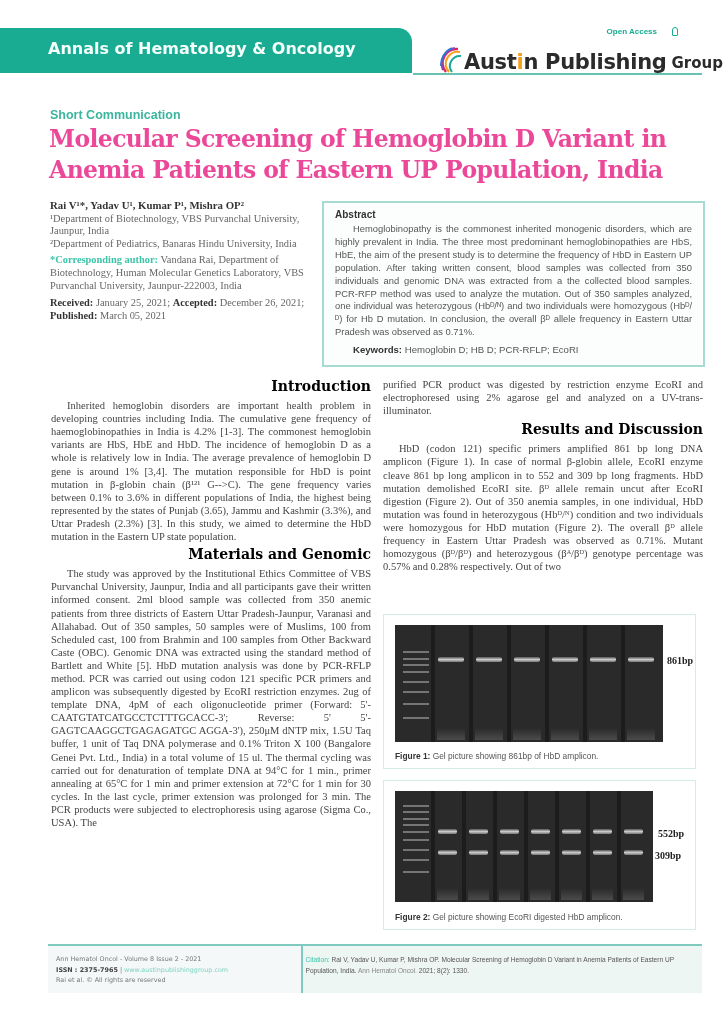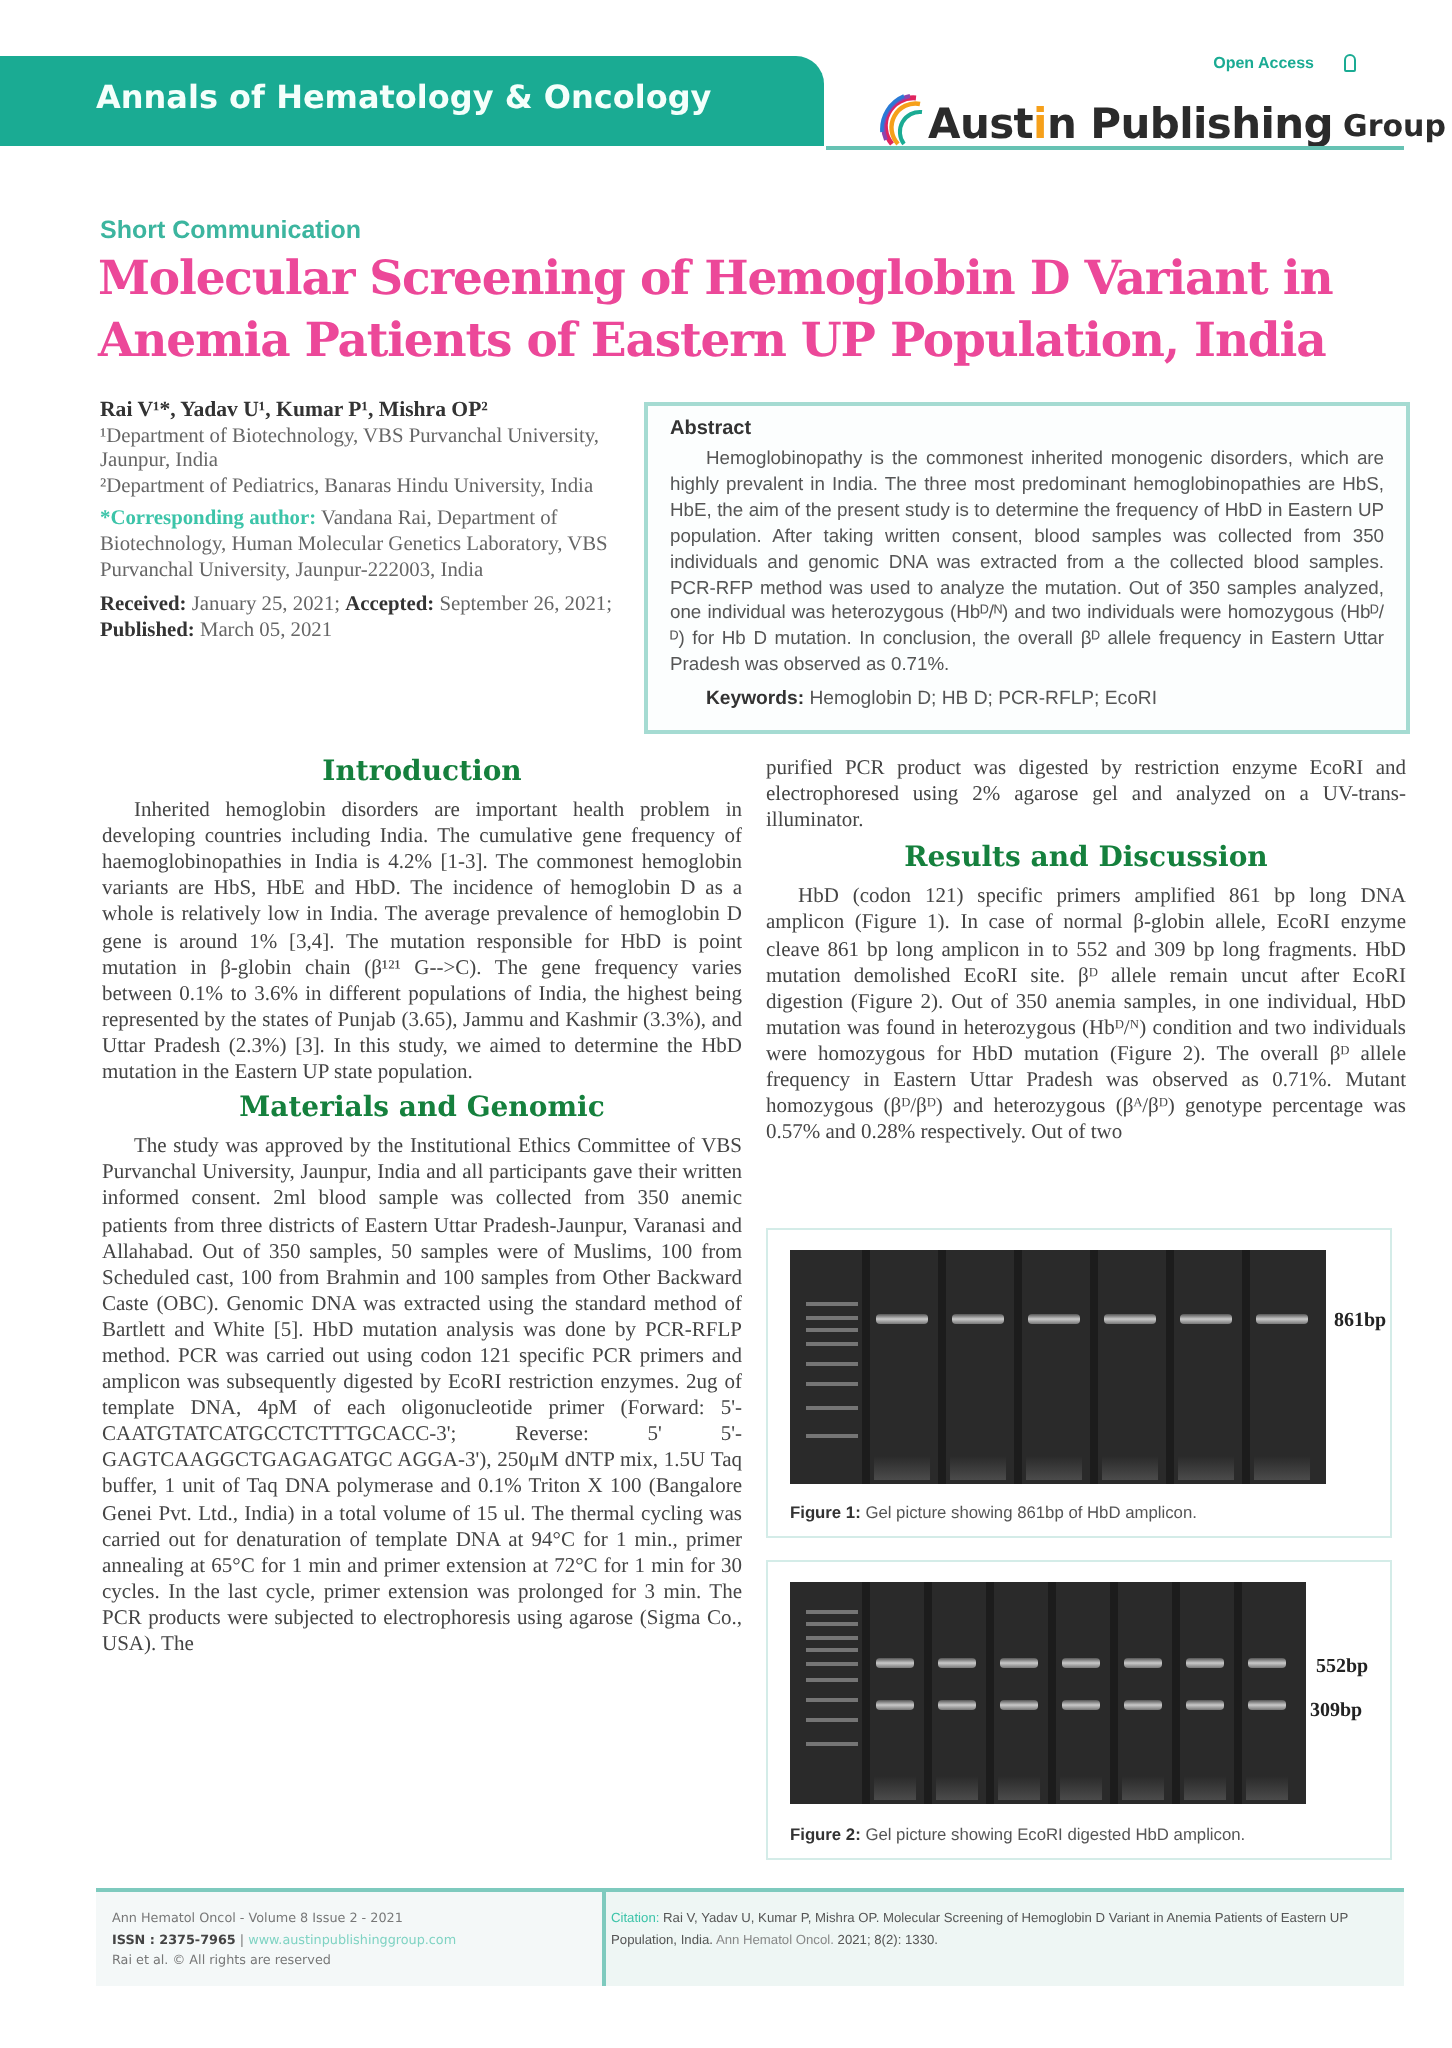"September 26, 2021;" span { text: September -> December }
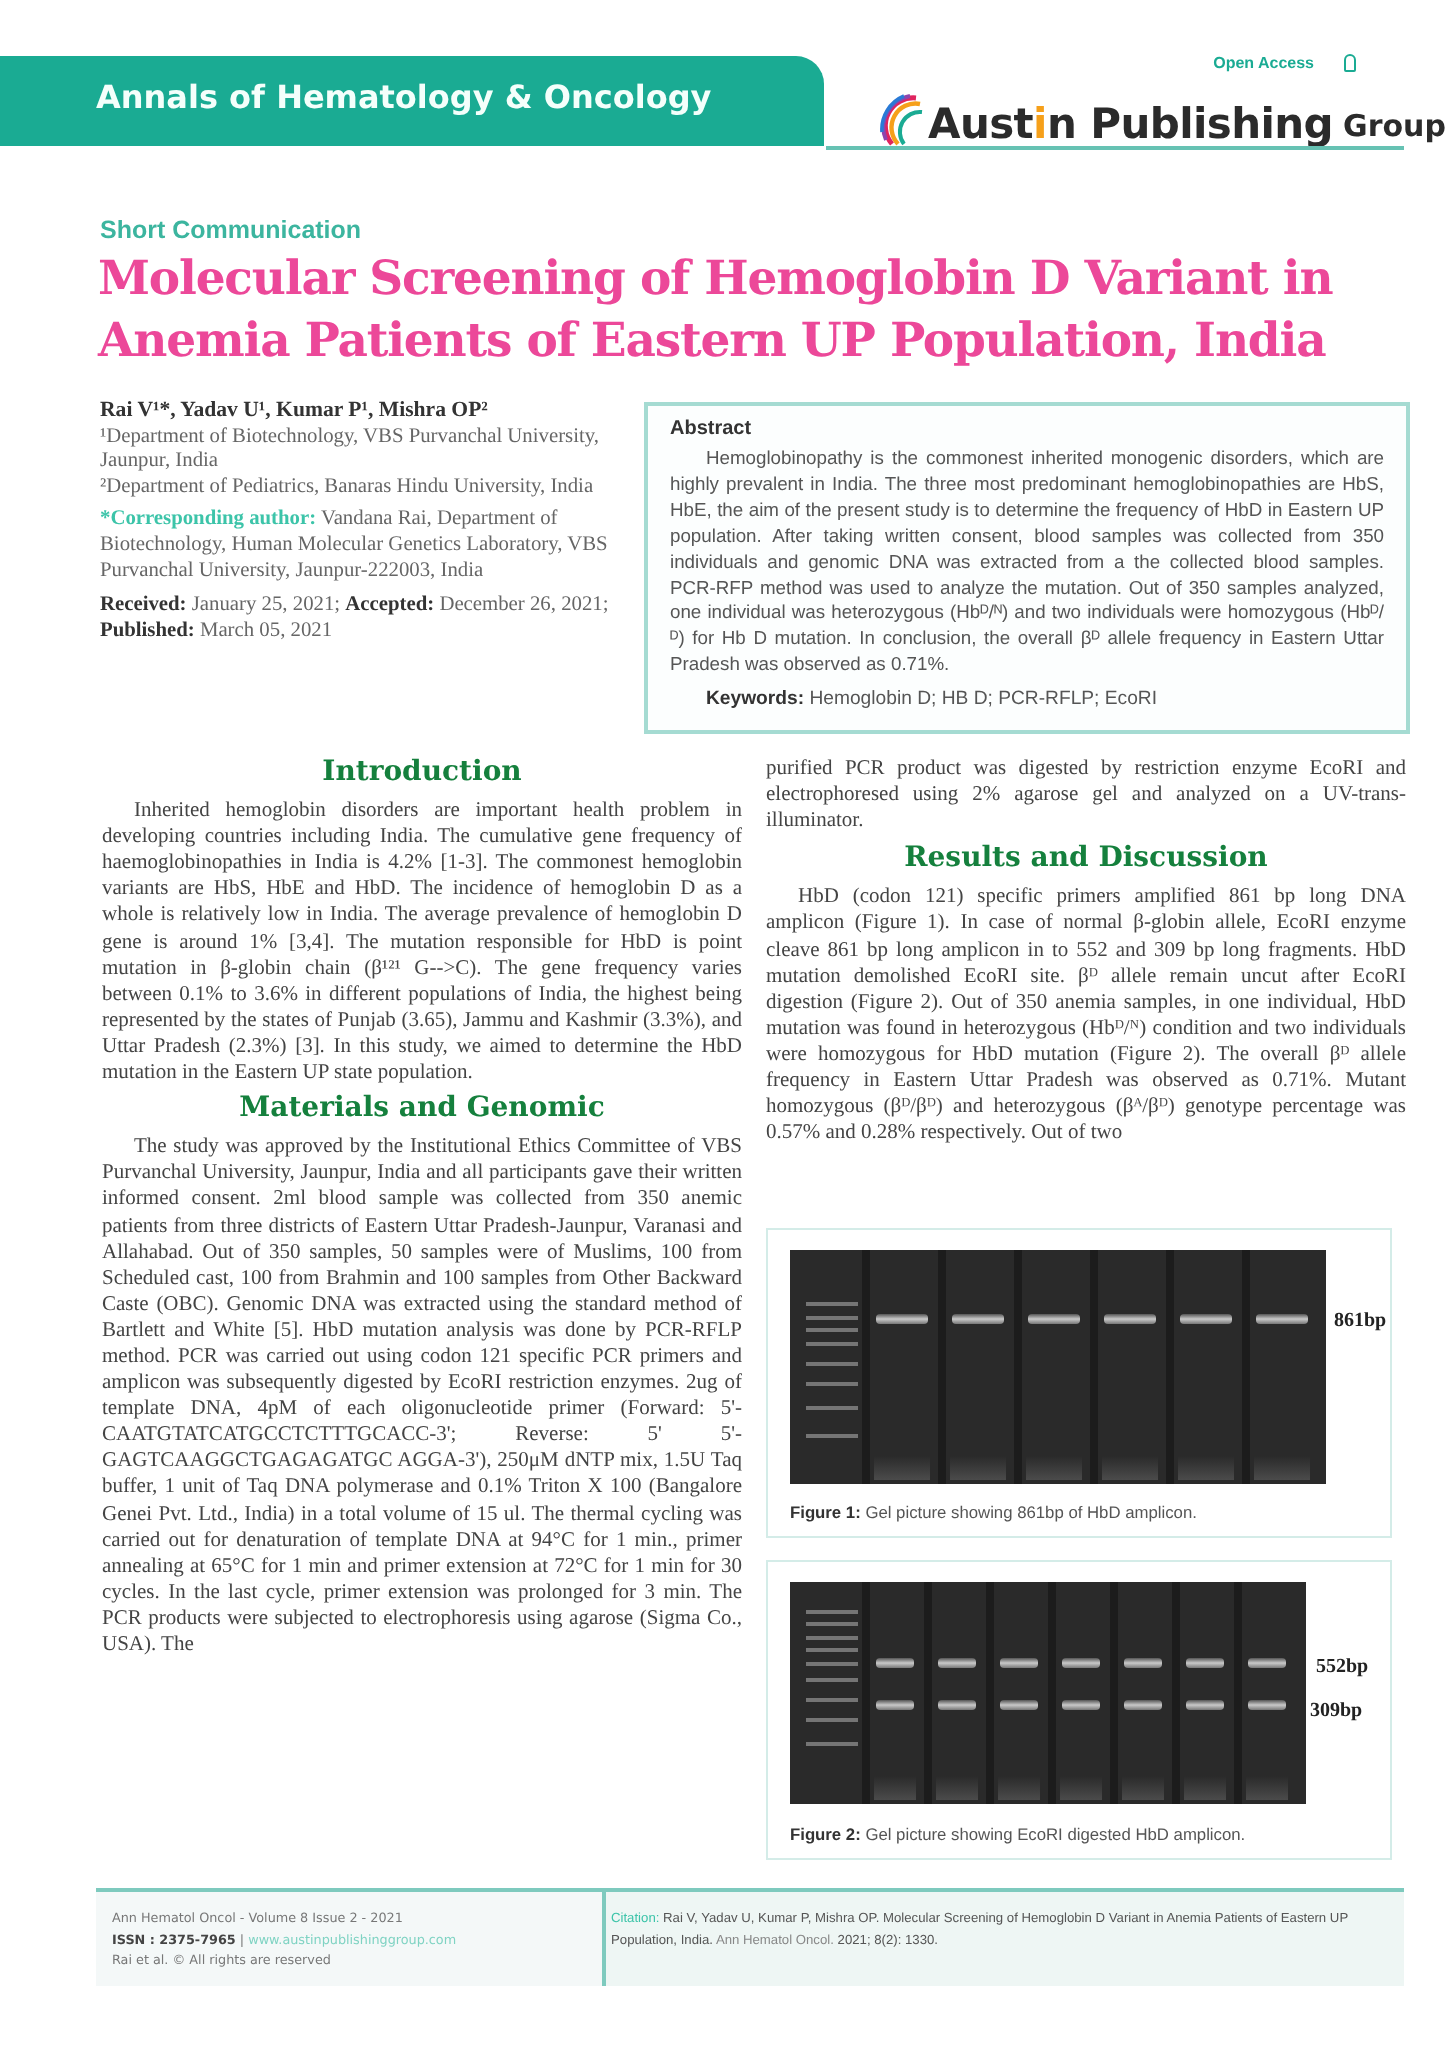"Introduction" .section-heading { color: #15803d -> #000000; text-align: center -> right }
